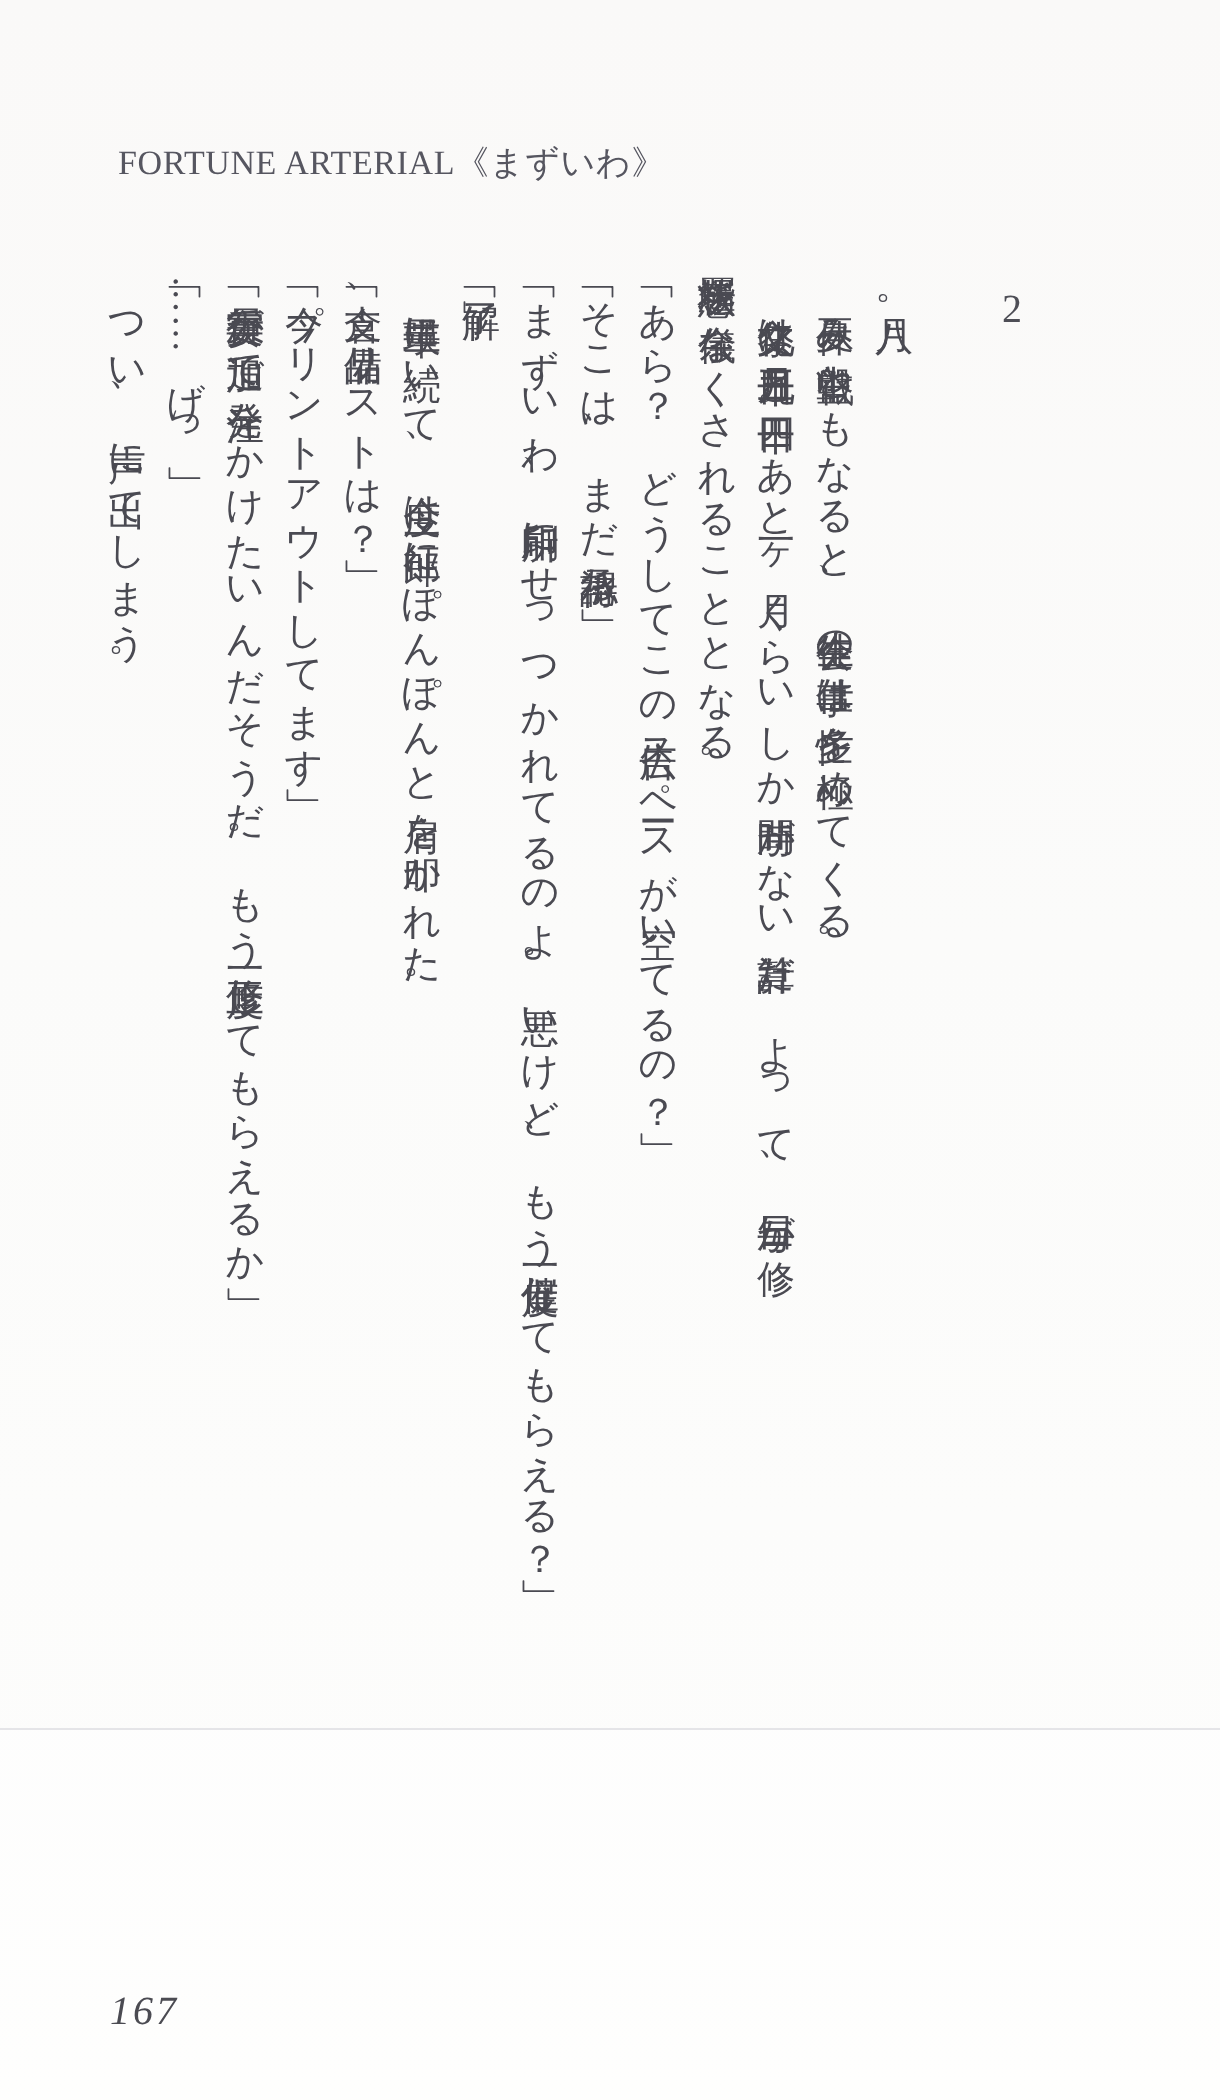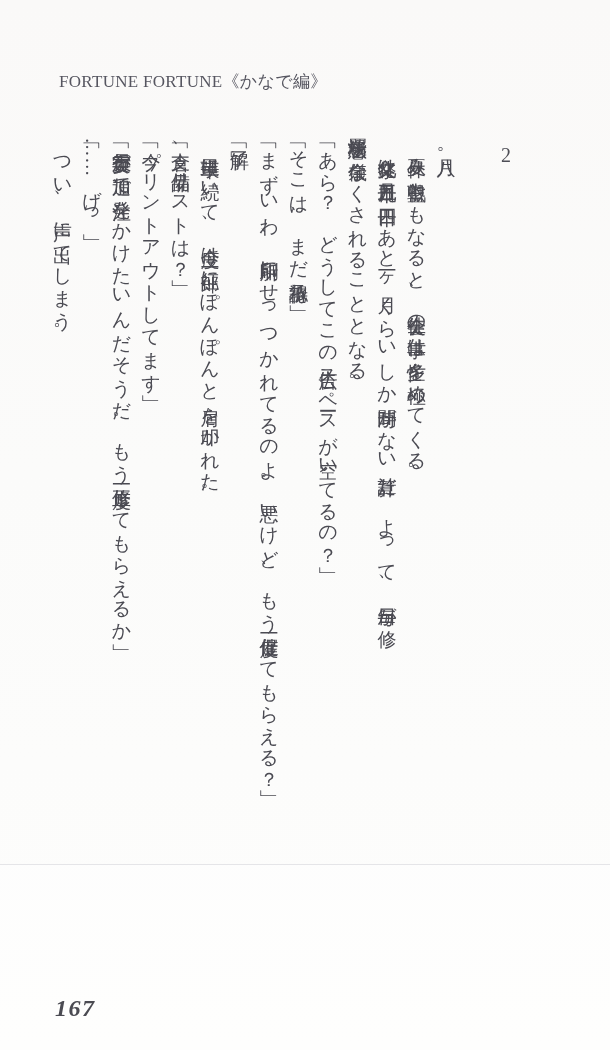"FORTUNE FORTUNE《かなで編》" div.running-header { text: FORTUNE《かなで編 -> ARTERIAL《まずいわ }
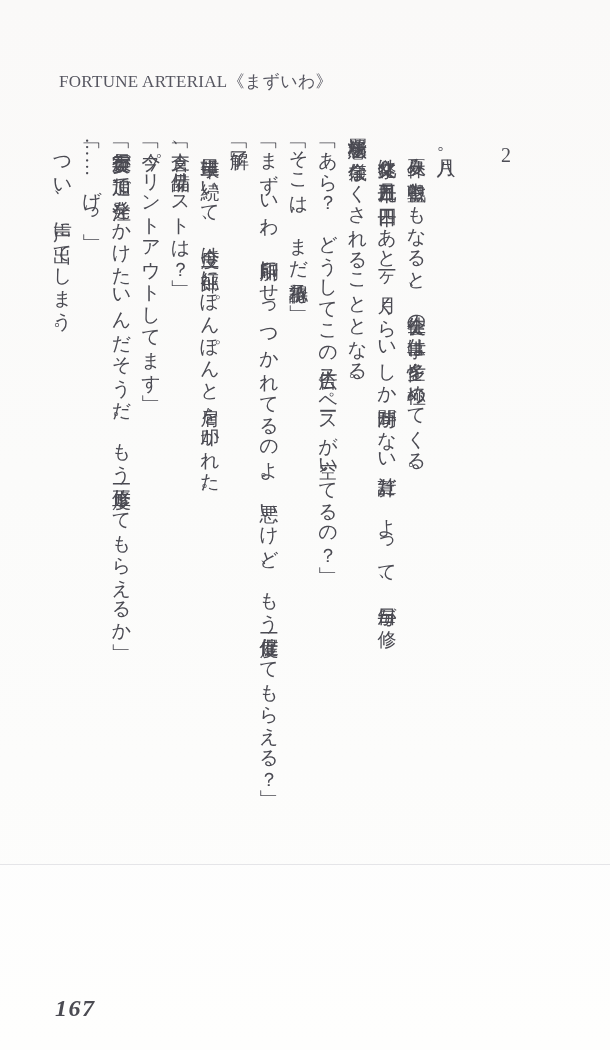"167" .page-number { font-size: 24px -> 20px; font-weight: bold -> none }
